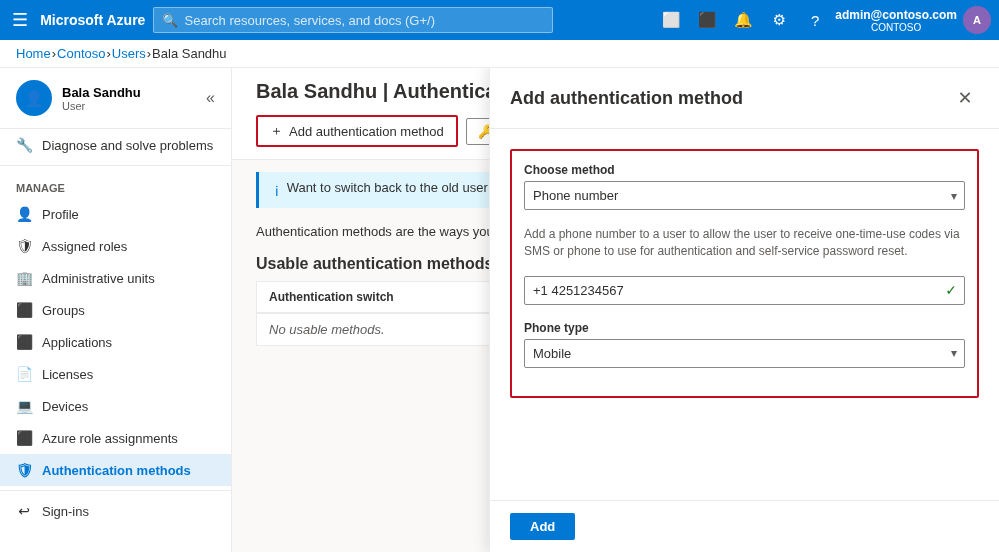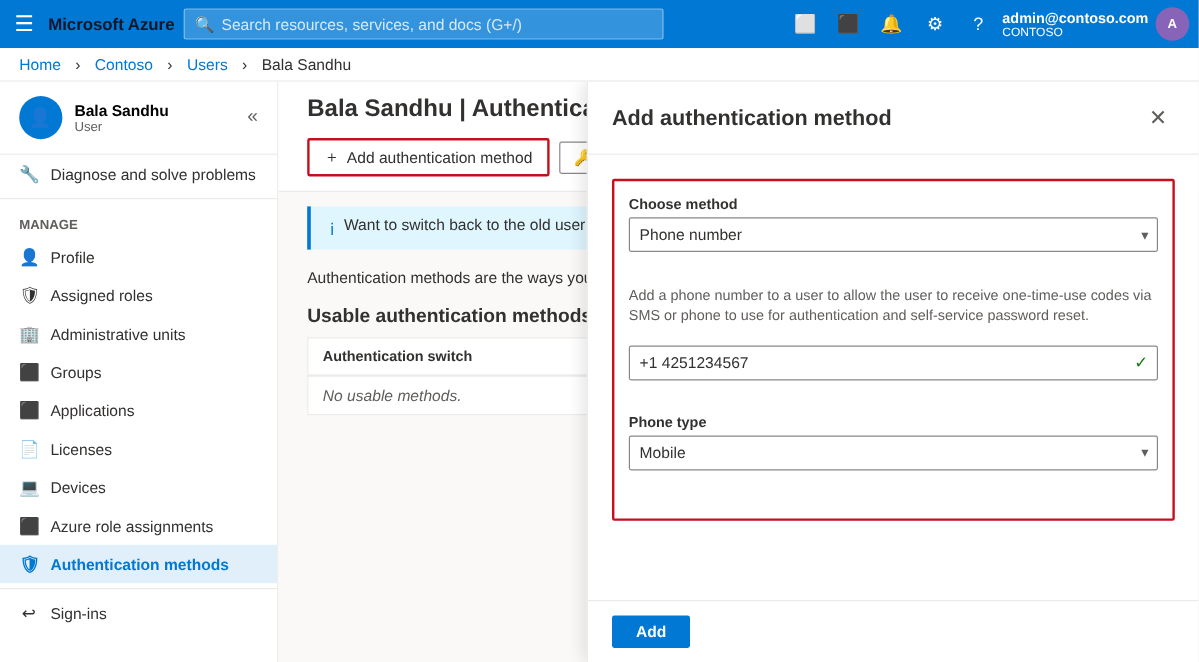"Microsoft Azure" .topnav-logo { color: #0f172a -> #ffffff }
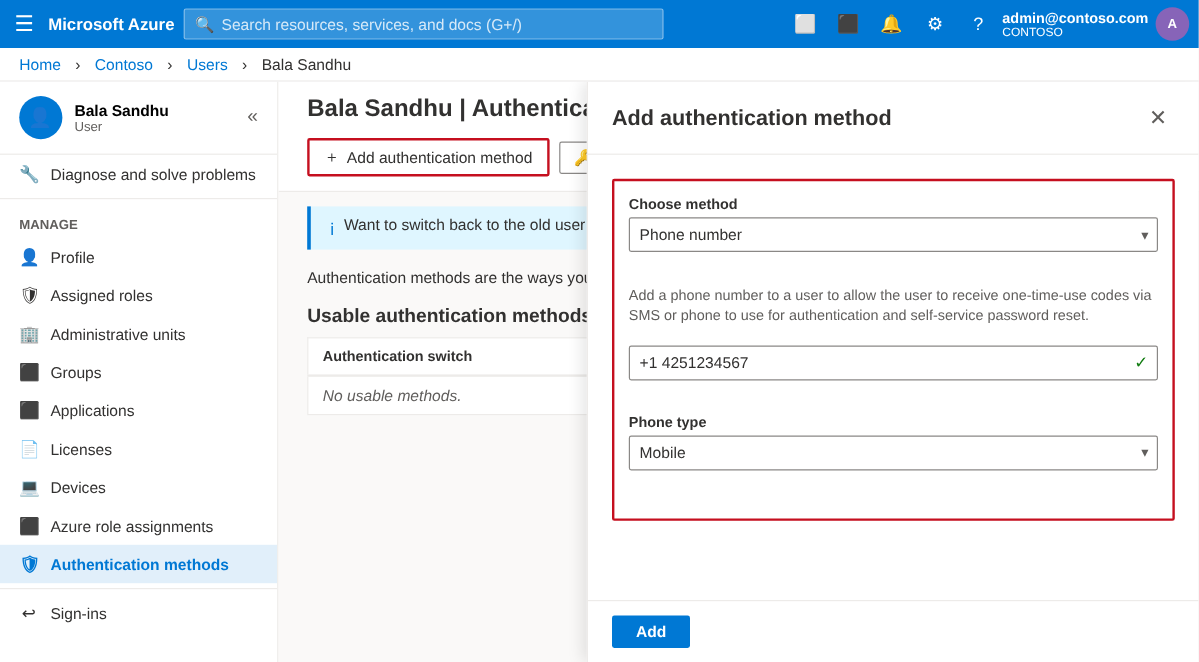"admin@contoso.com" .topnav-user-info { text-align: left -> center }
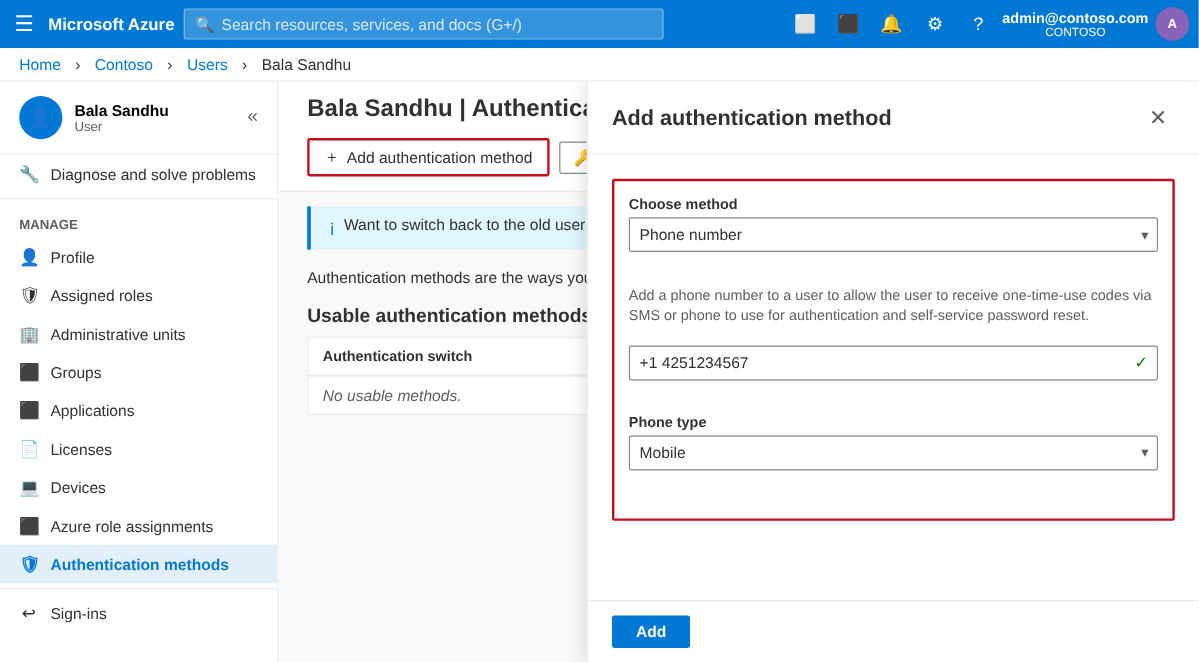"Home" .breadcrumb { gap: 12px -> 1px }
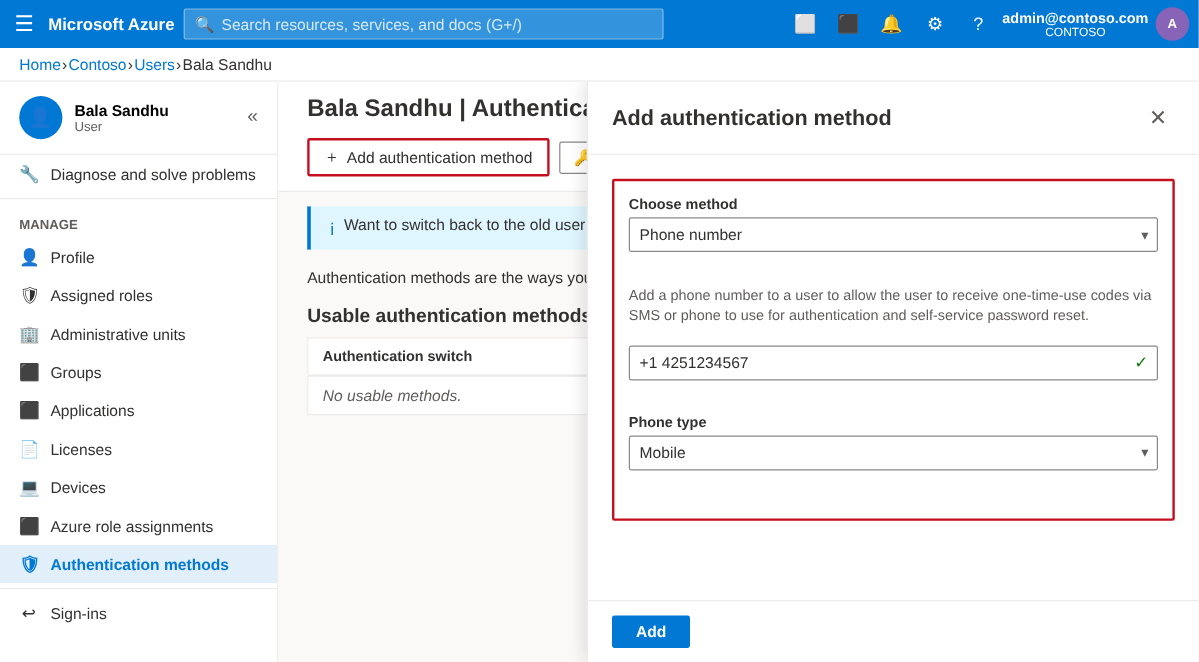"Choose method" .form-group { margin-bottom: 28px -> 16px }
